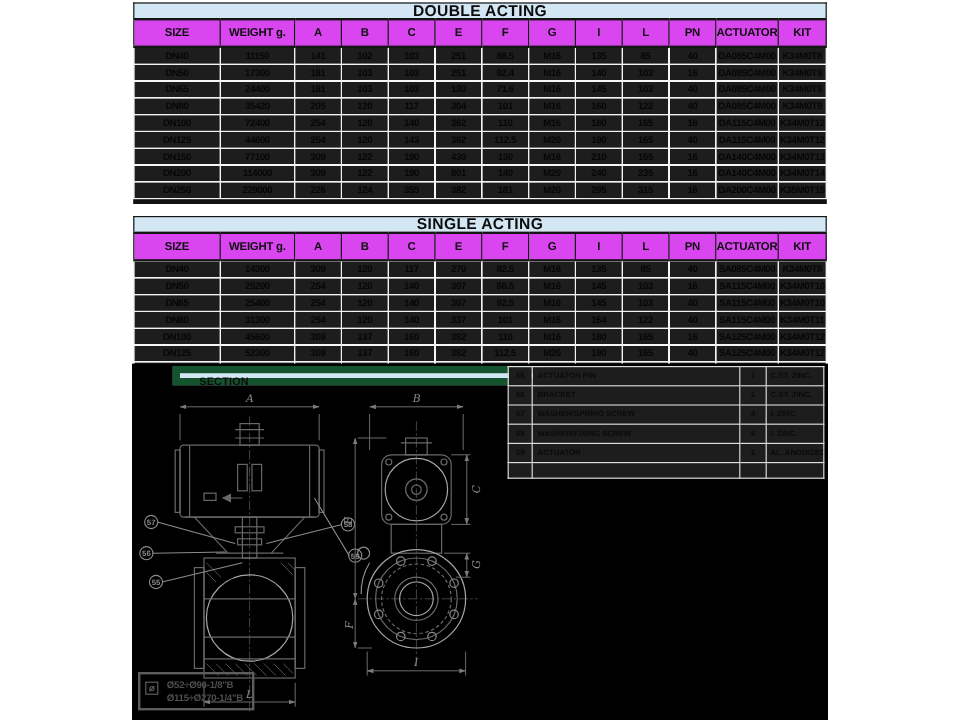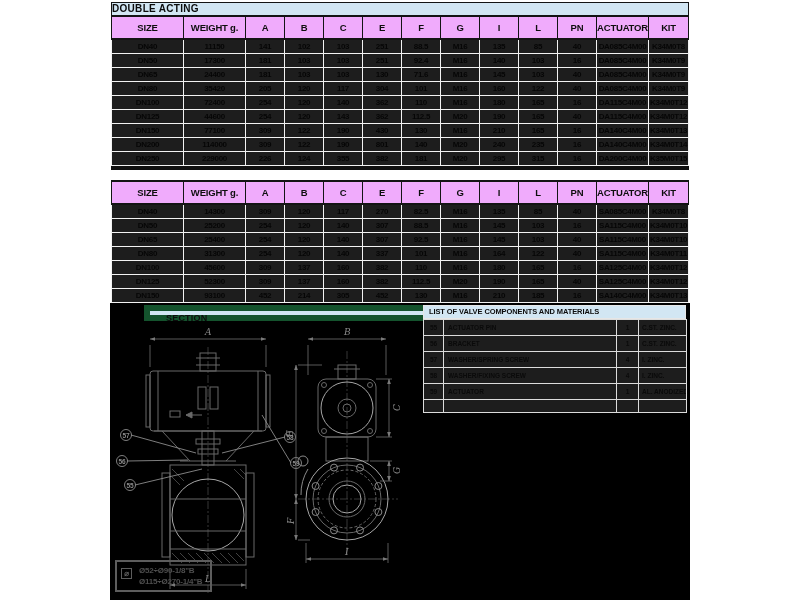"DOUBLE ACTING" .tbl-title { font-size: 10px -> 13px; text-align: left -> center }
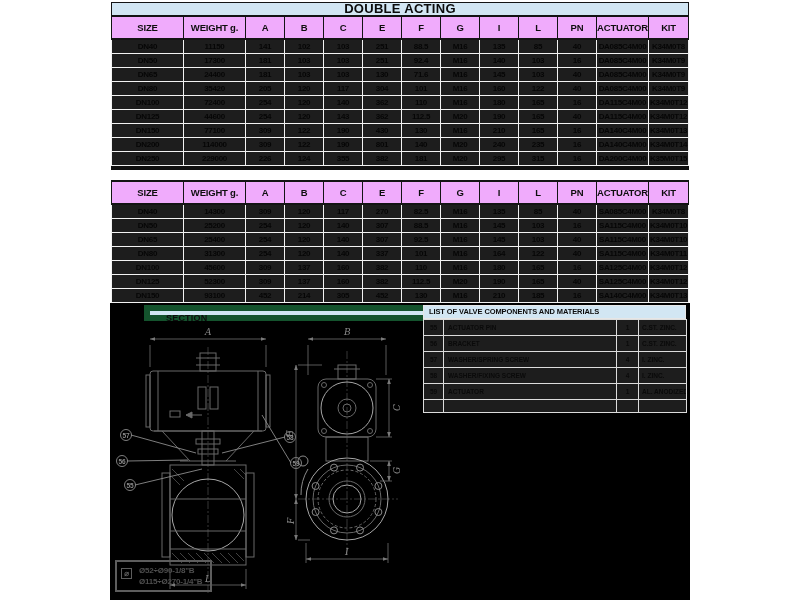"SIZE" table.data th { background: #f0abfc -> #d946ef }
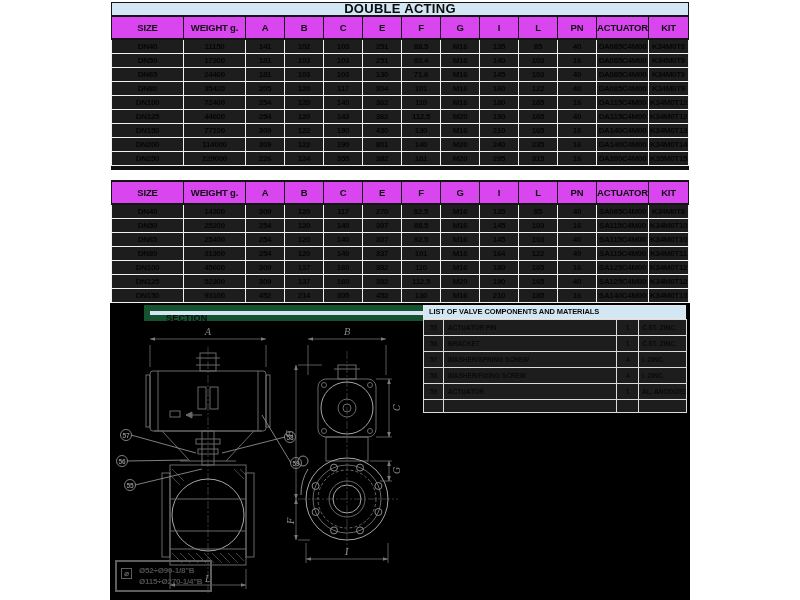"SINGLE ACTING" div.tbl-title { html: none -> <div>SINGLE ACTING</div> }
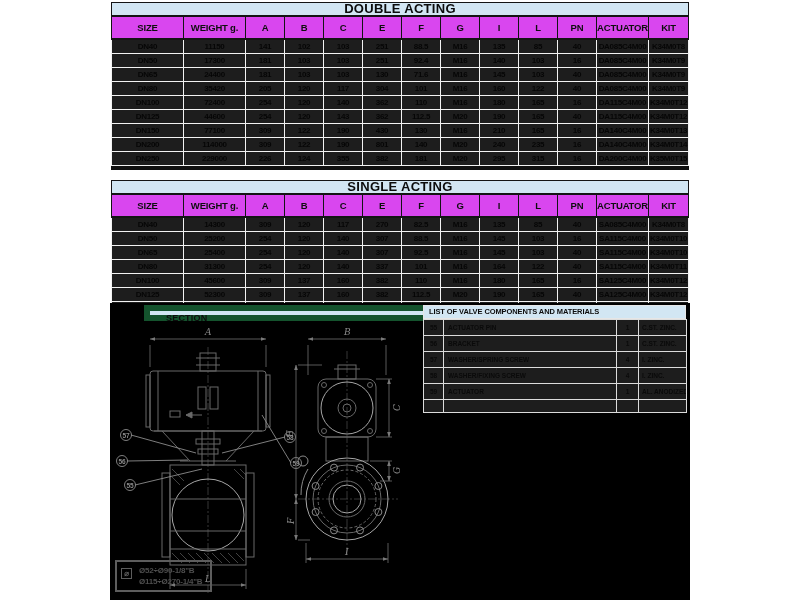"LIST OF VALVE COMPONENTS AND" div.comp-title { html: <div>LIST OF VALVE COMPONENTS AND MATERIALS</div> -> none }
